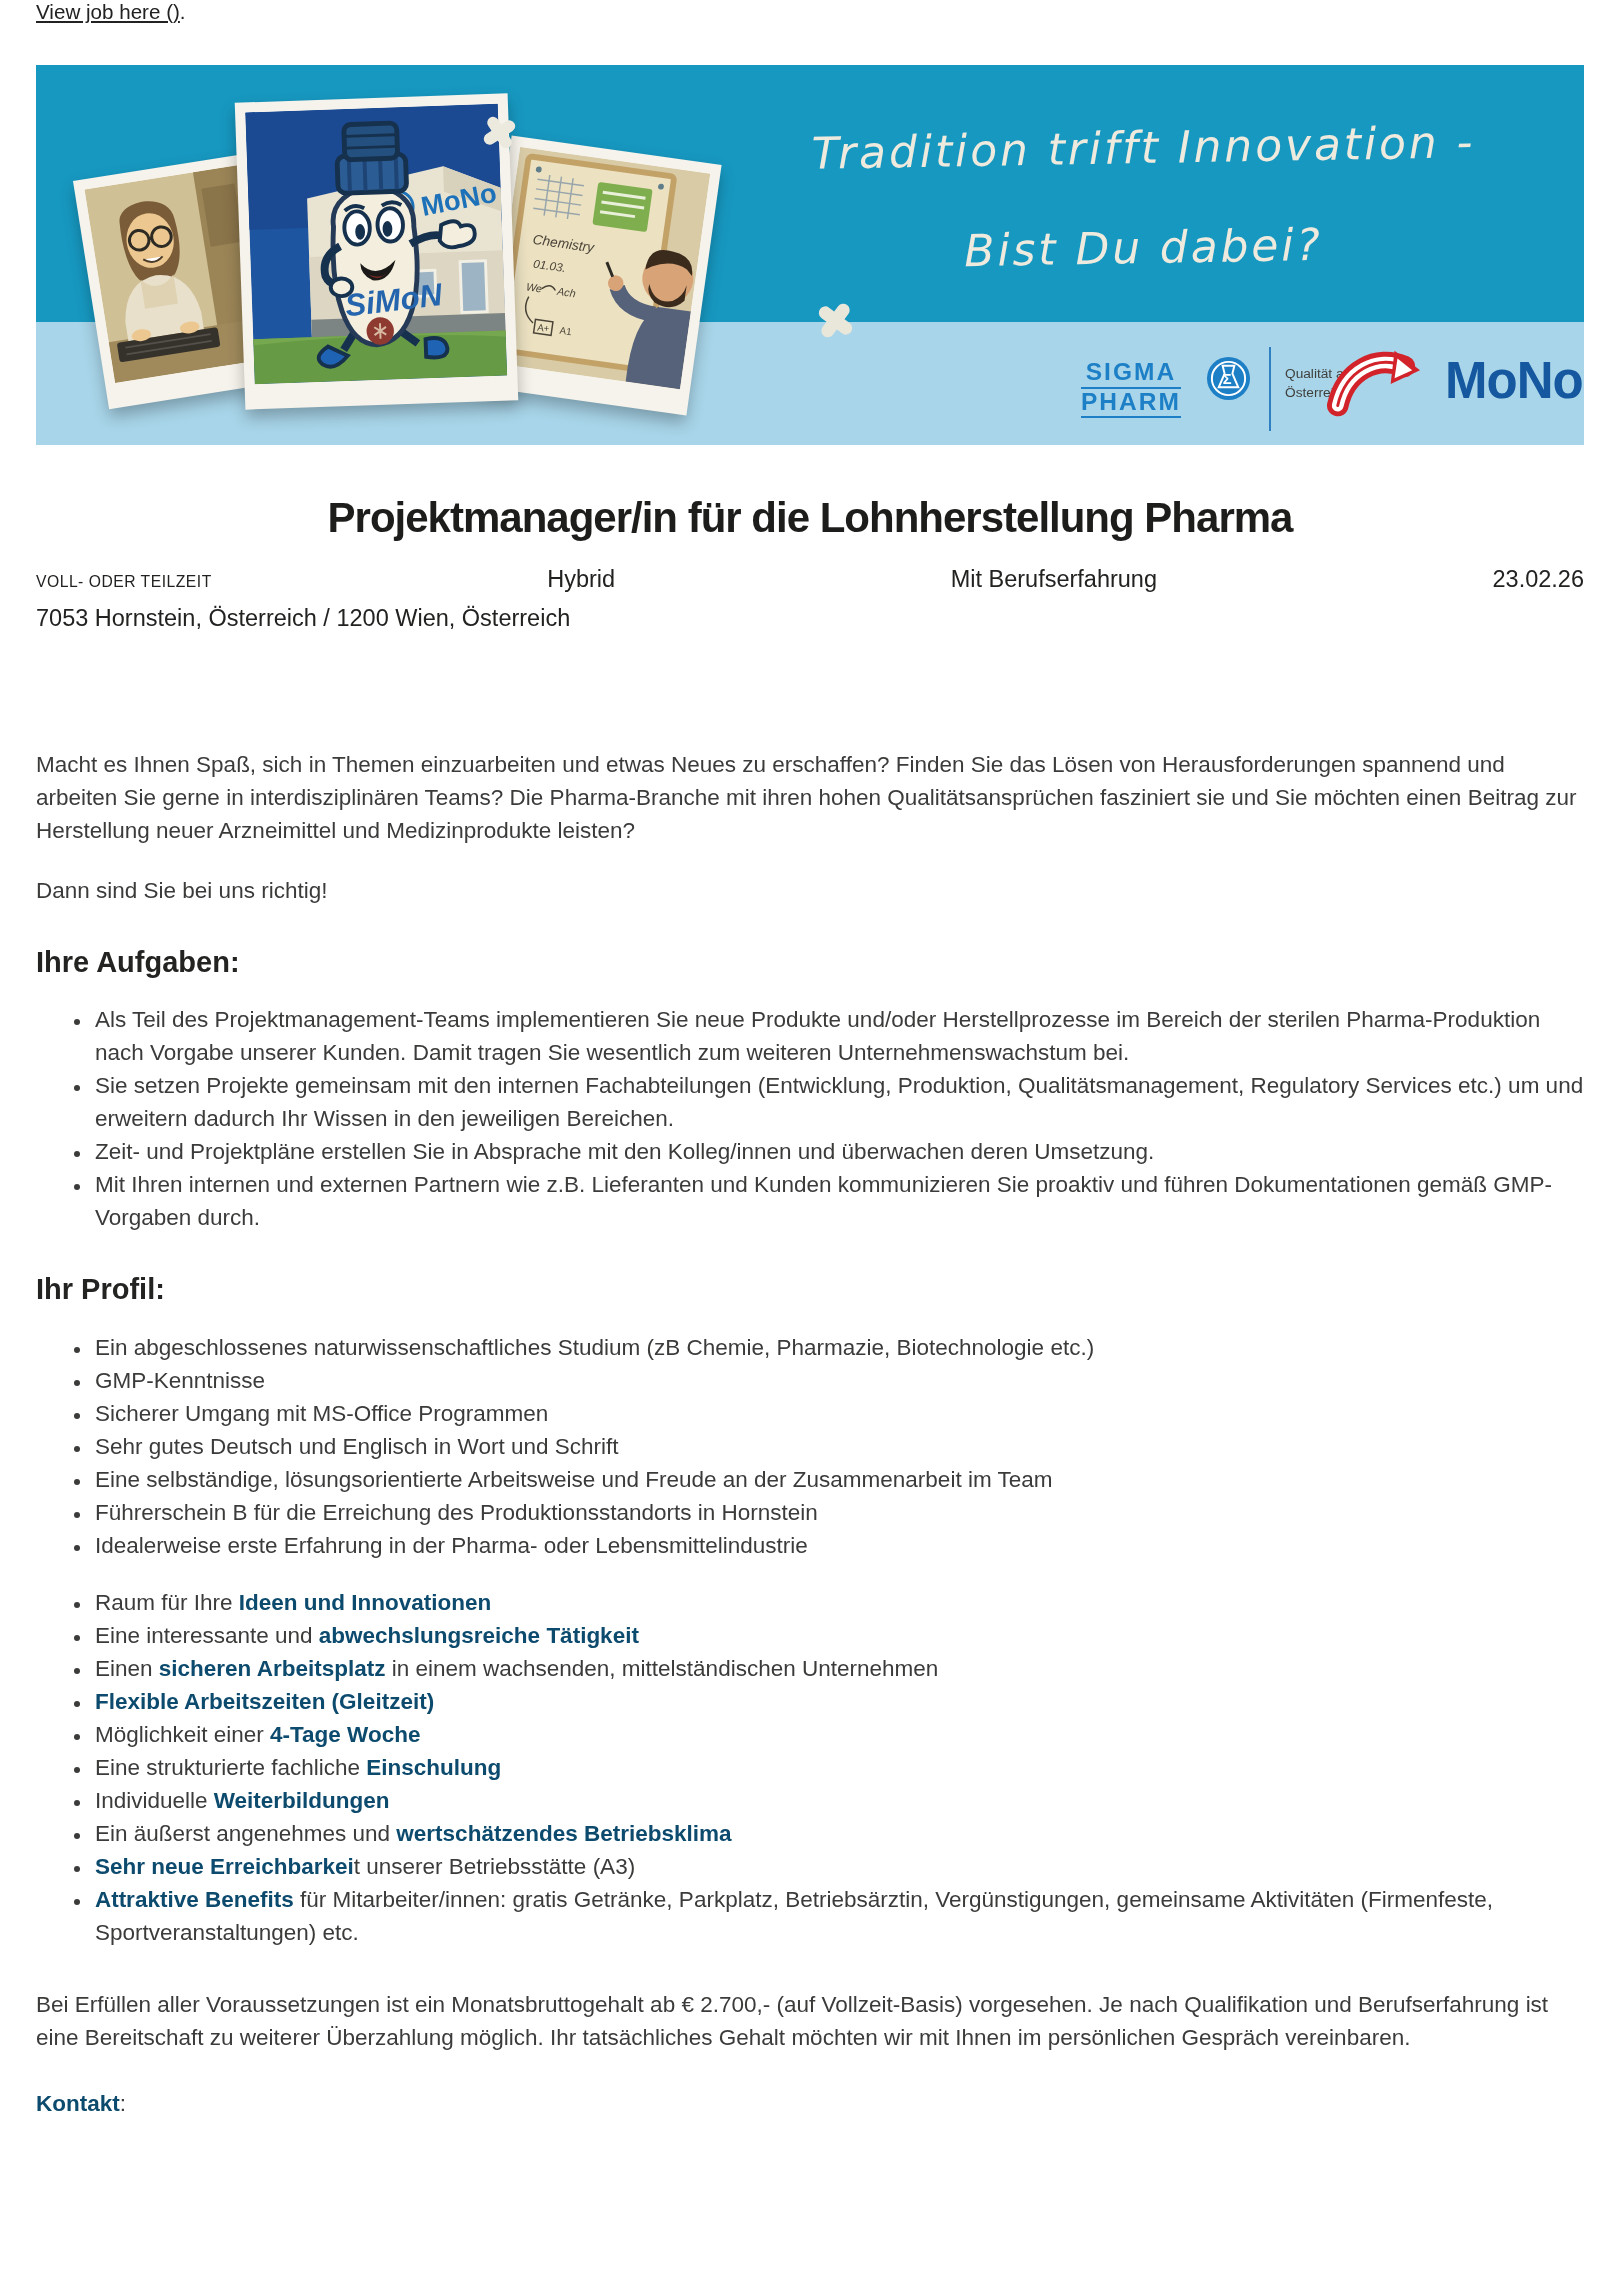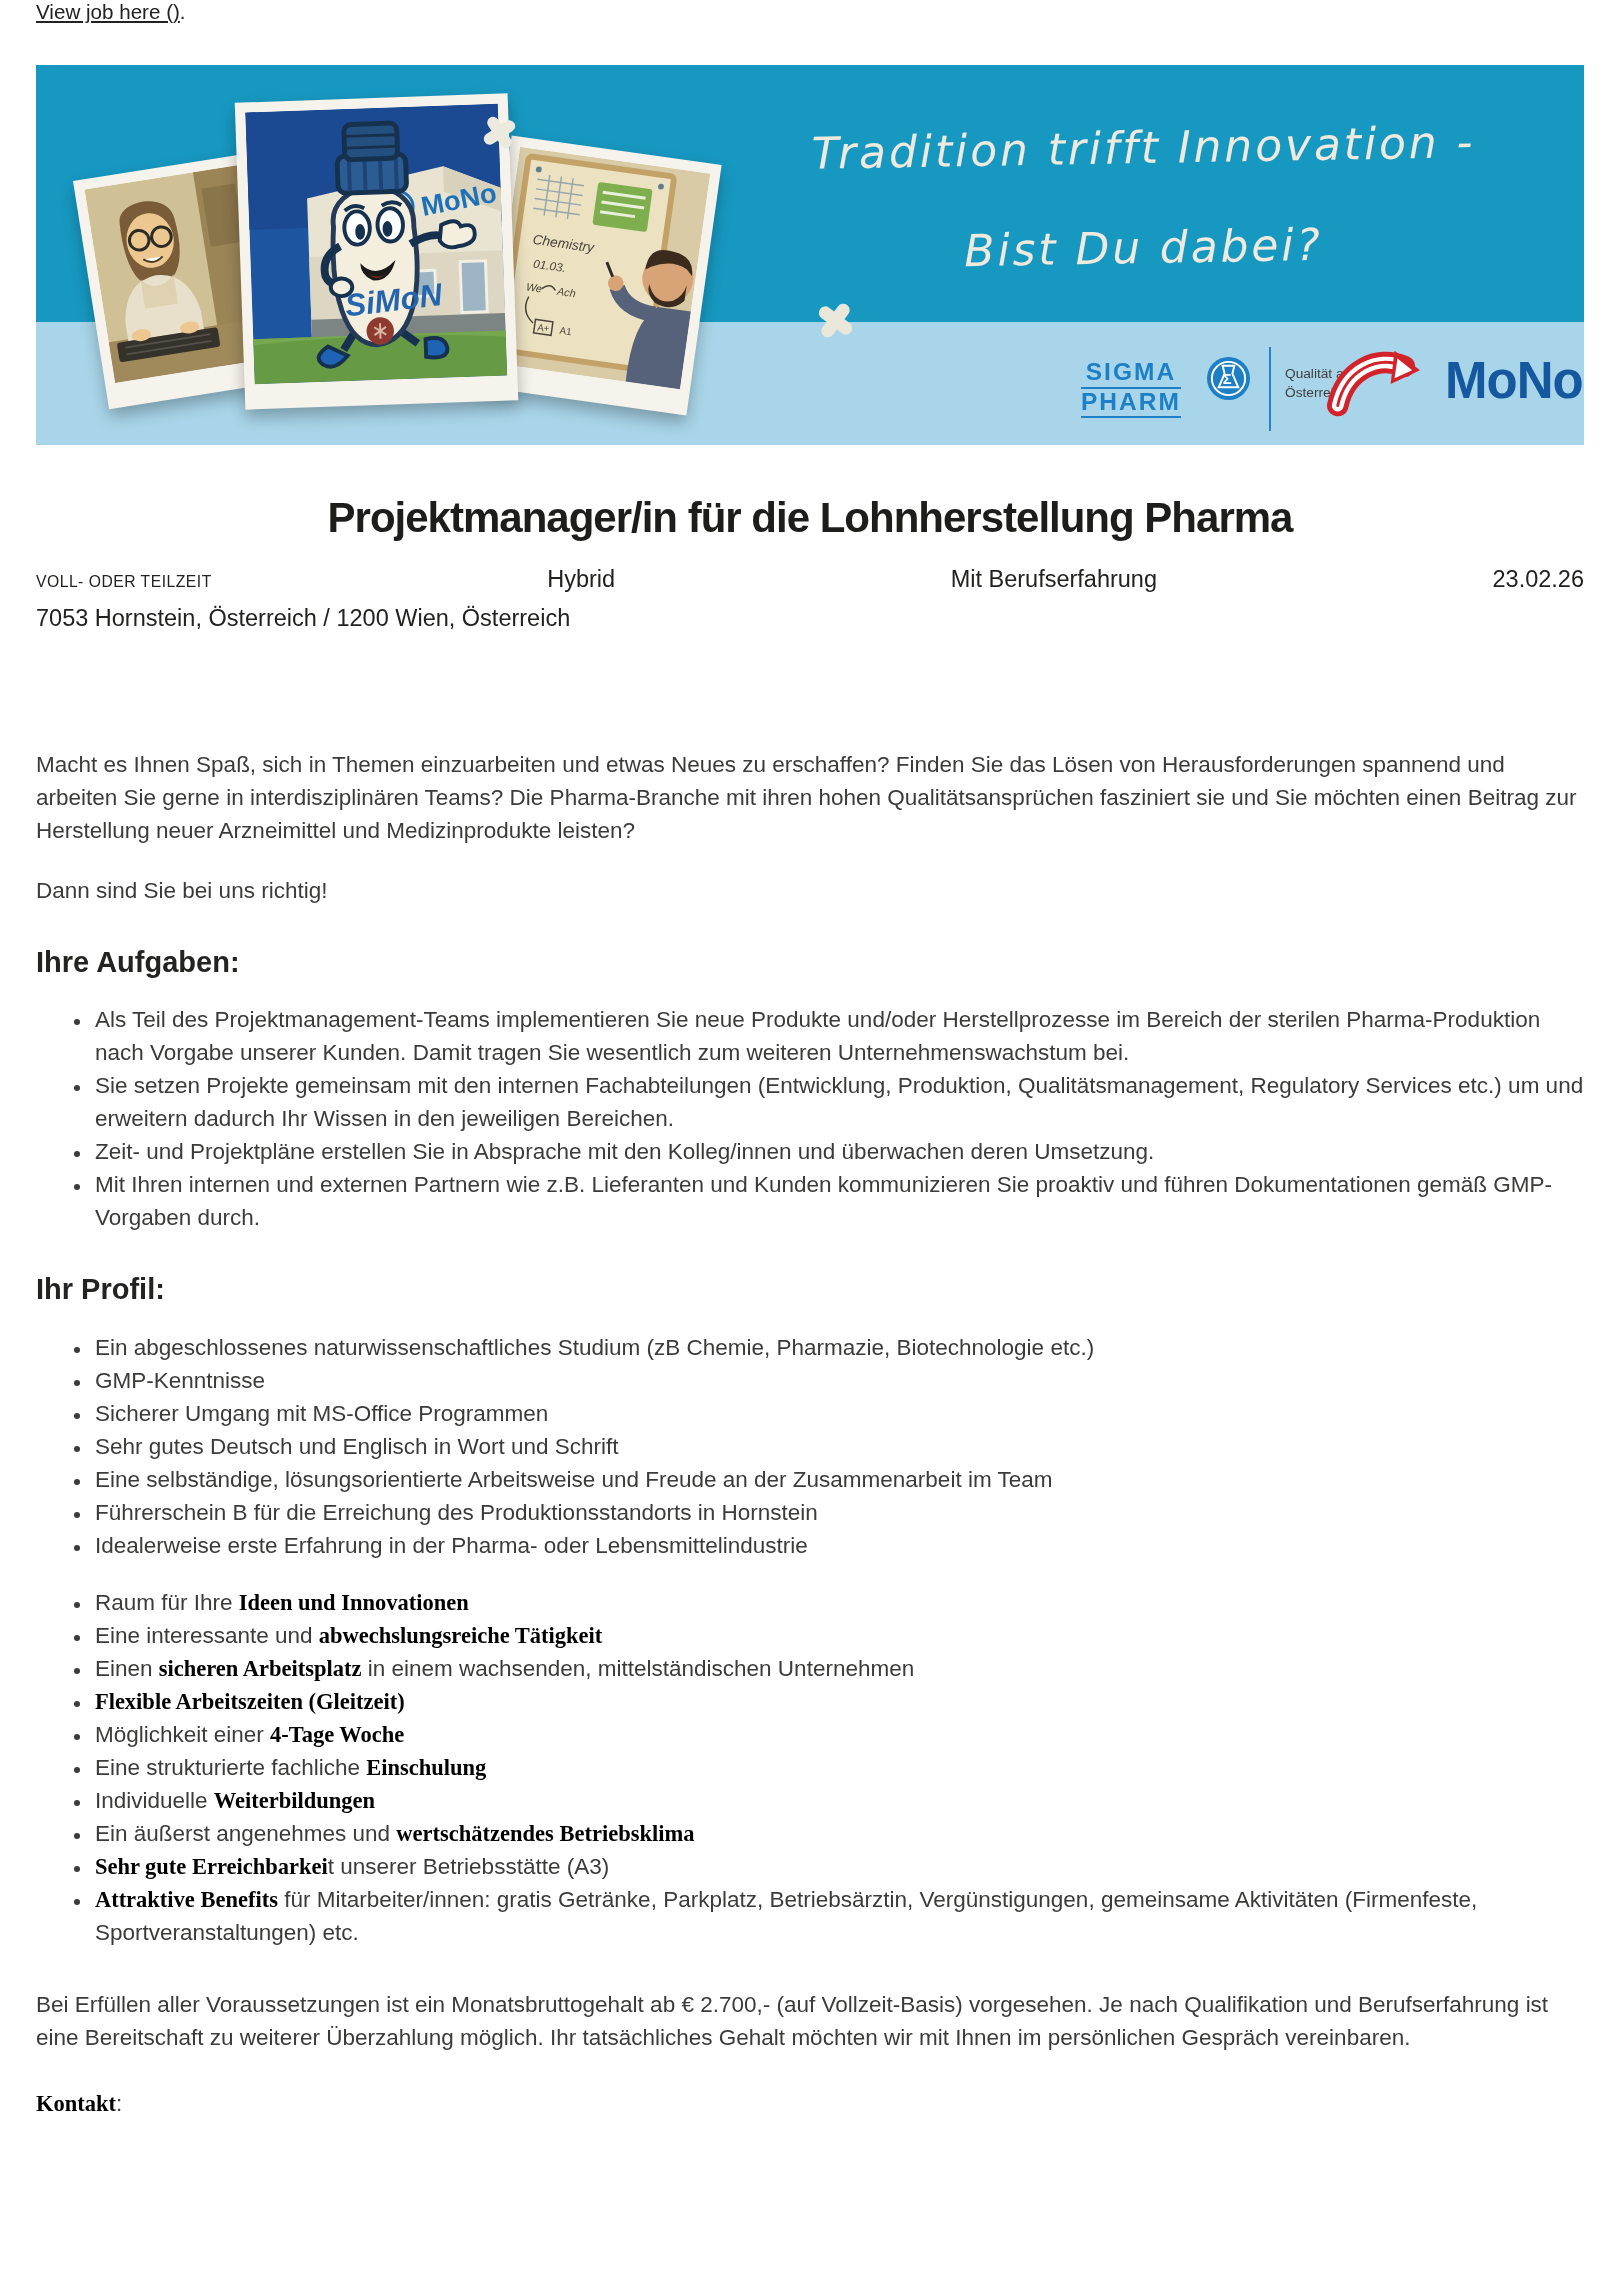"Ideen und Innovationen" strong { color: #000000 -> #0c4a6e; font-family: Liberation Serif, serif -> none }
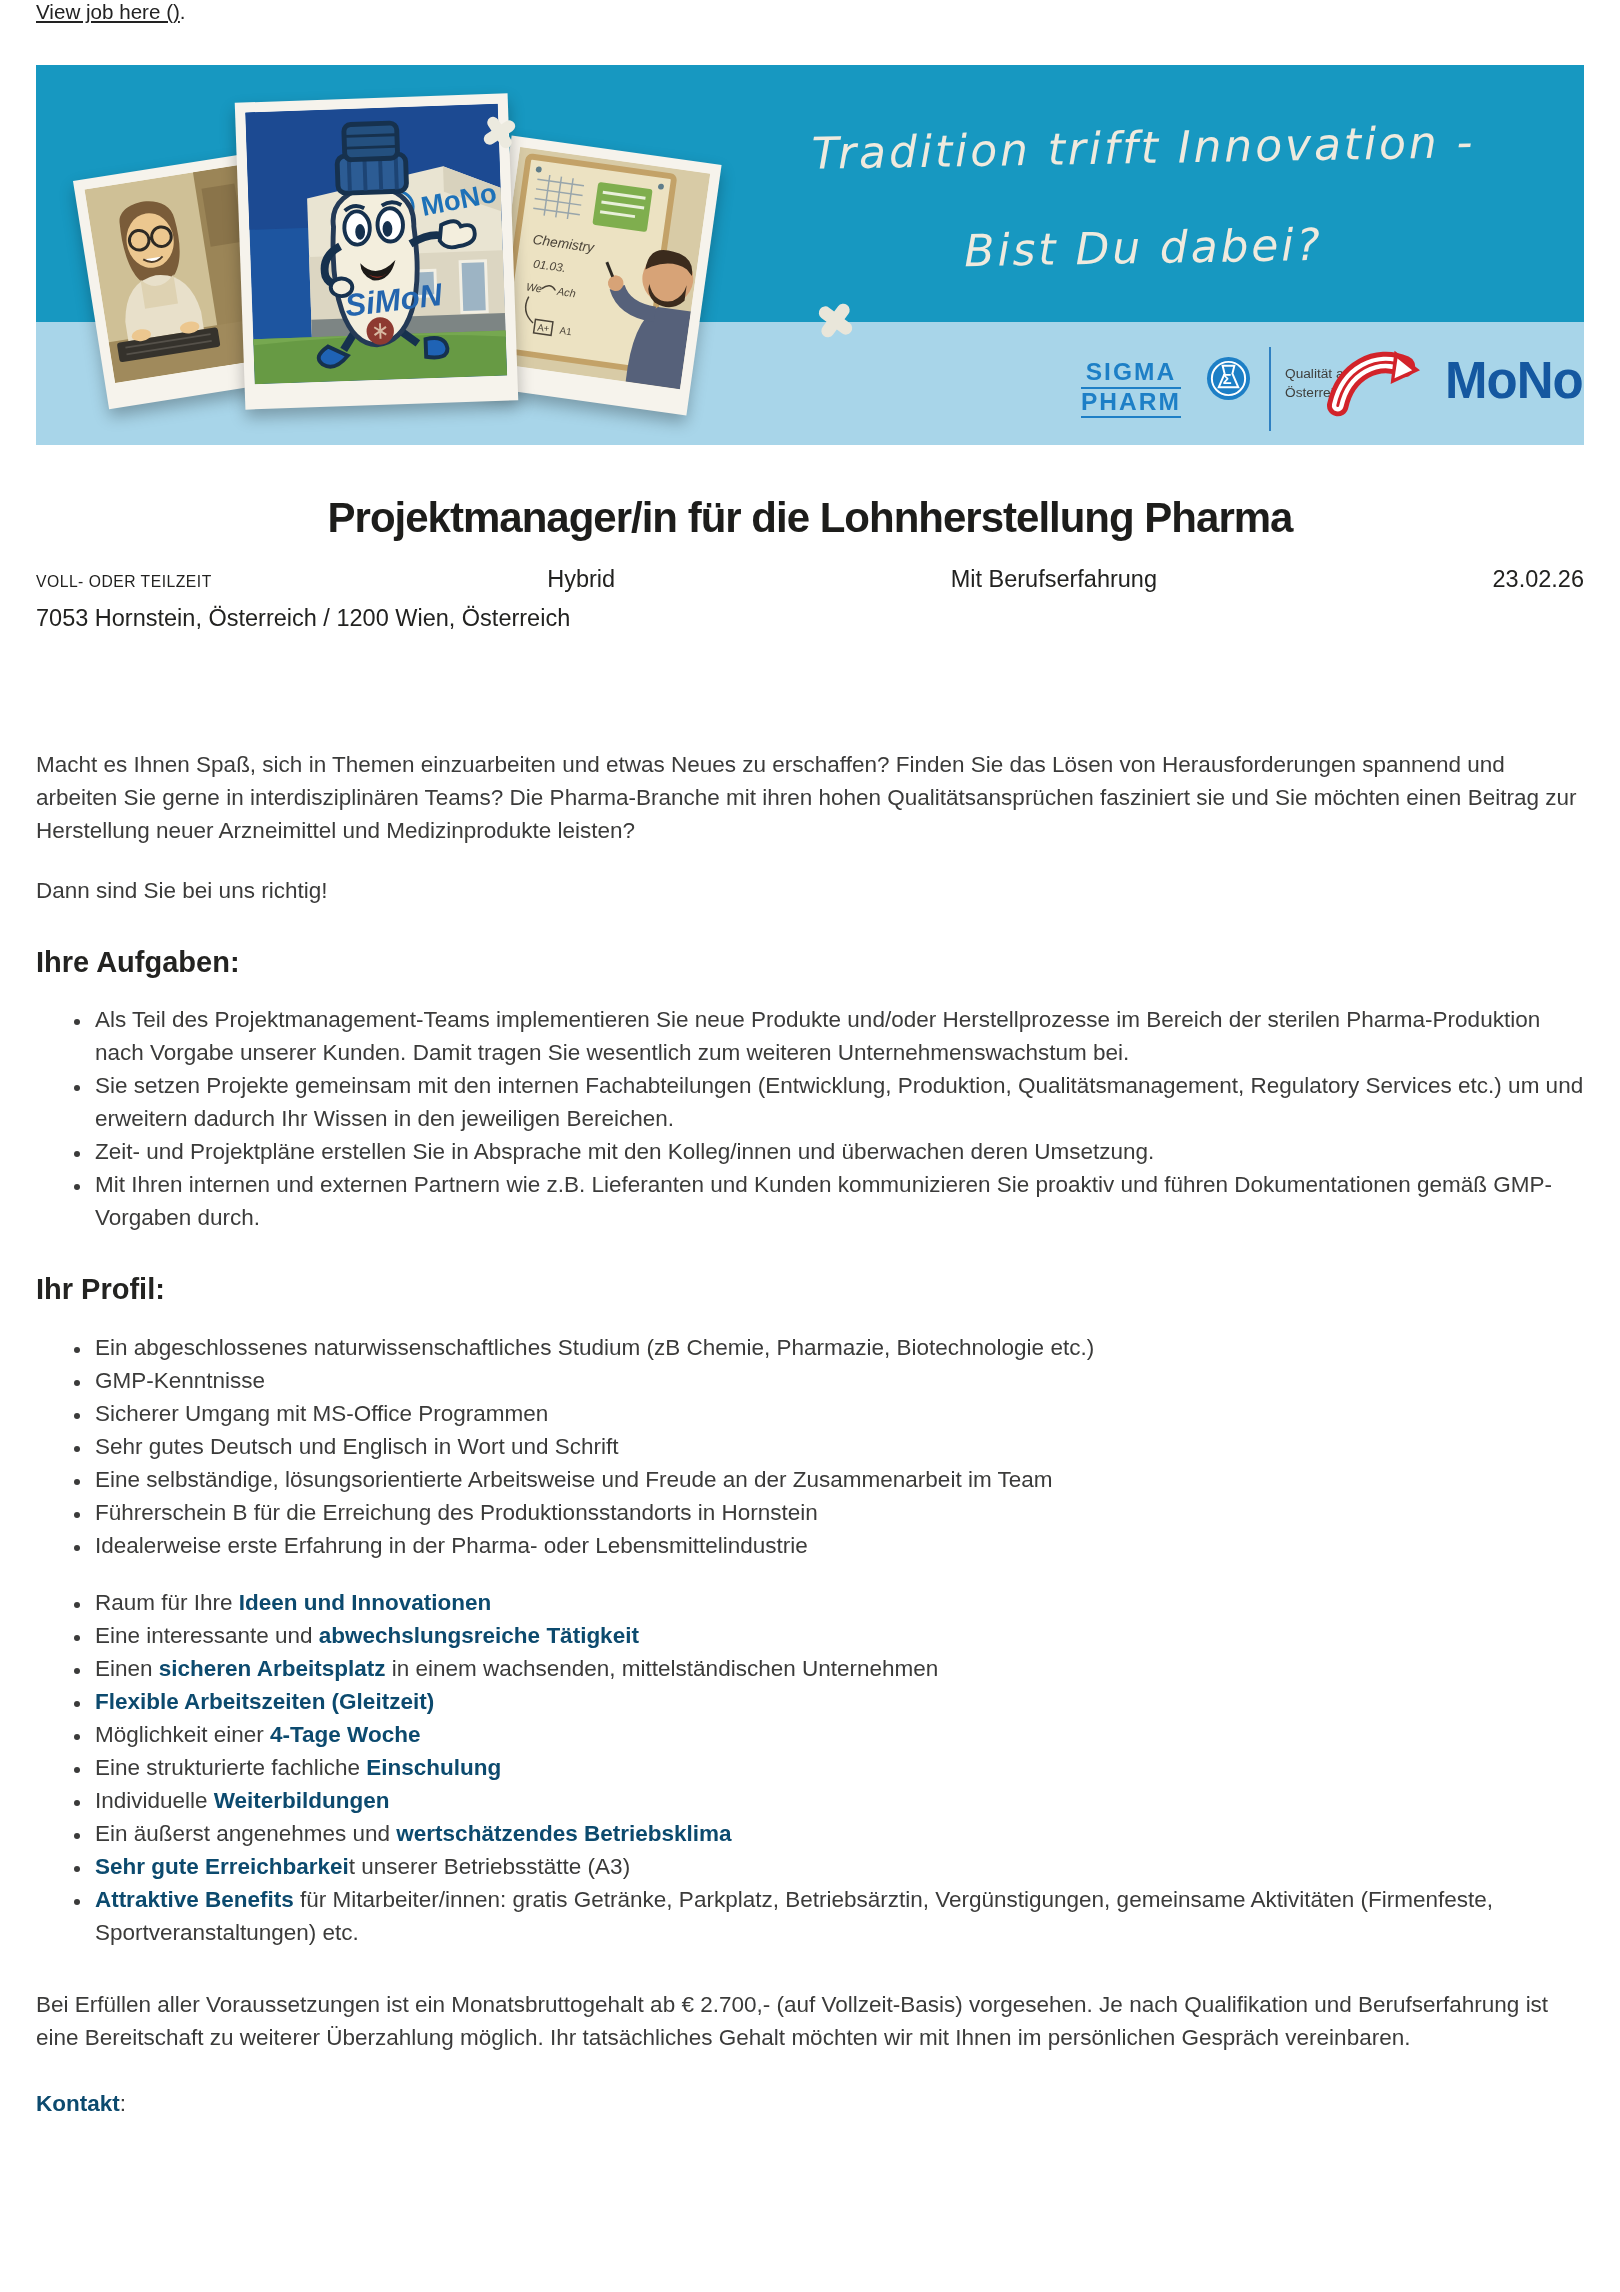"Sehr gute Erreichbarkei" strong { text: gute -> neue }
